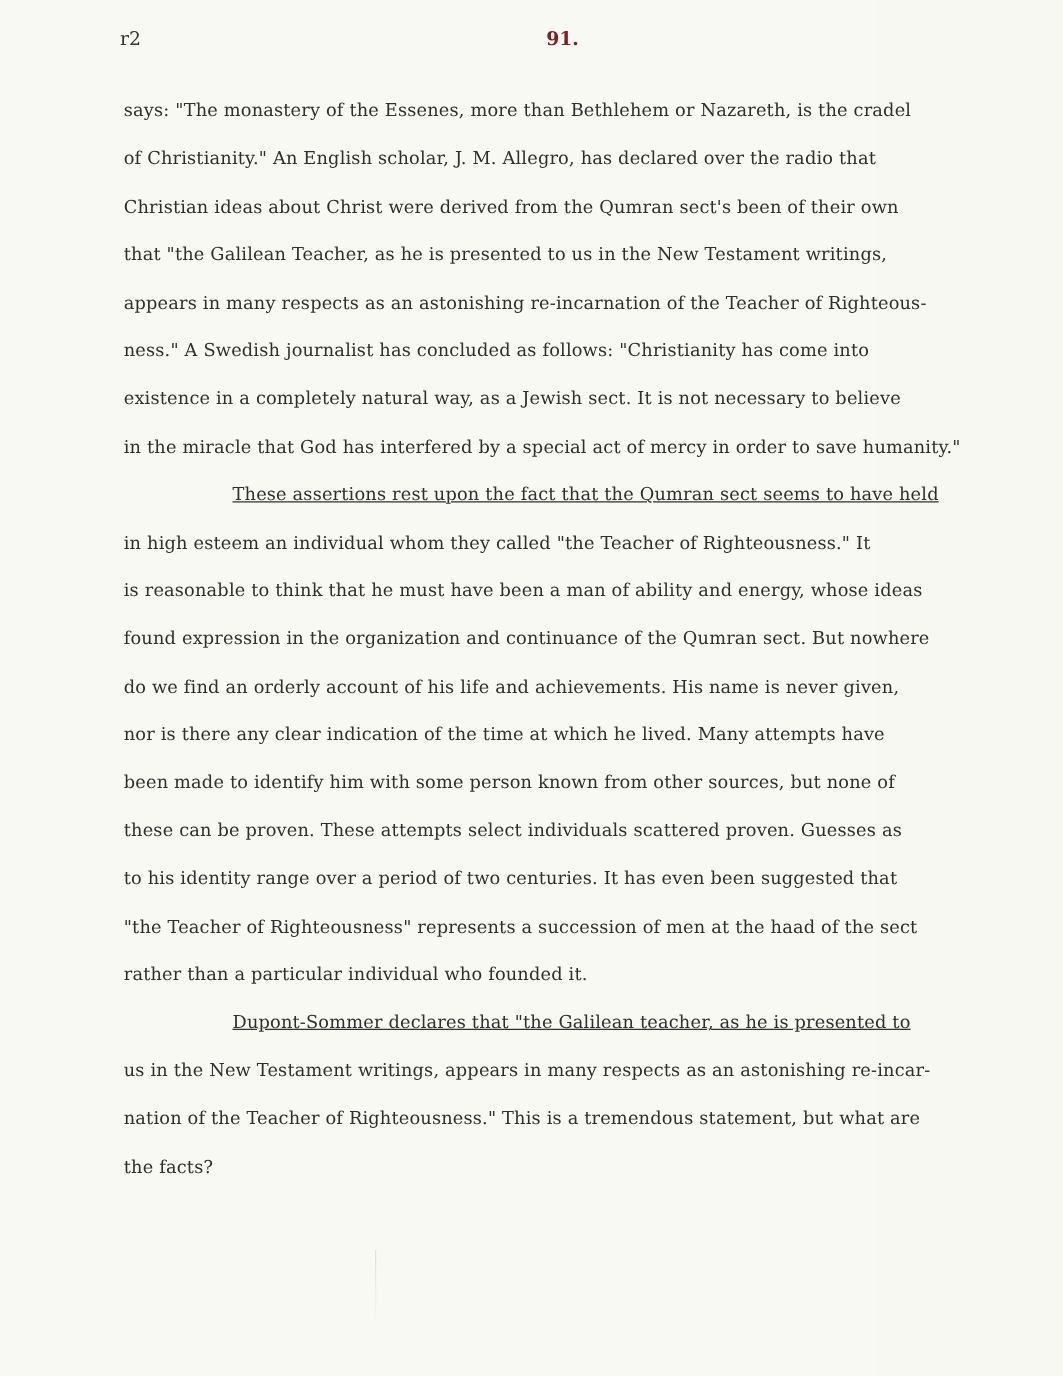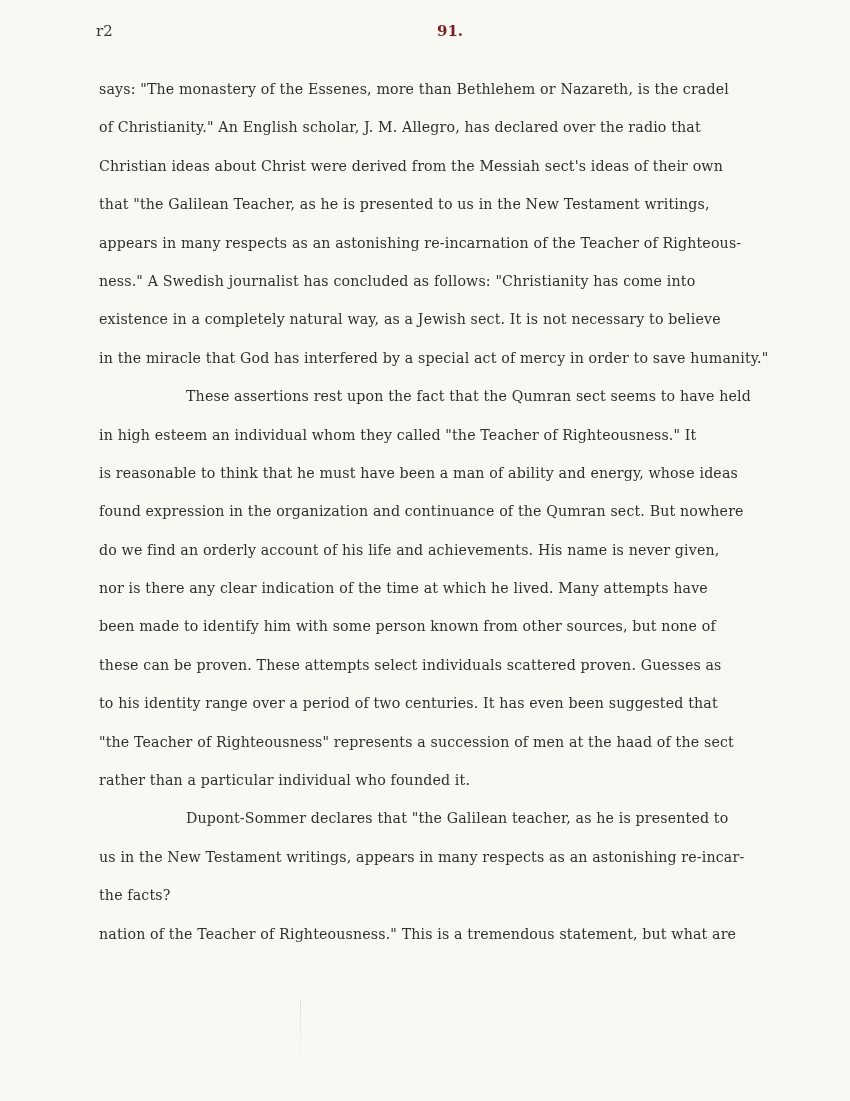"Christian ideas about Christ were" div.line { text: Messiah sect's ideas -> Qumran sect's been }
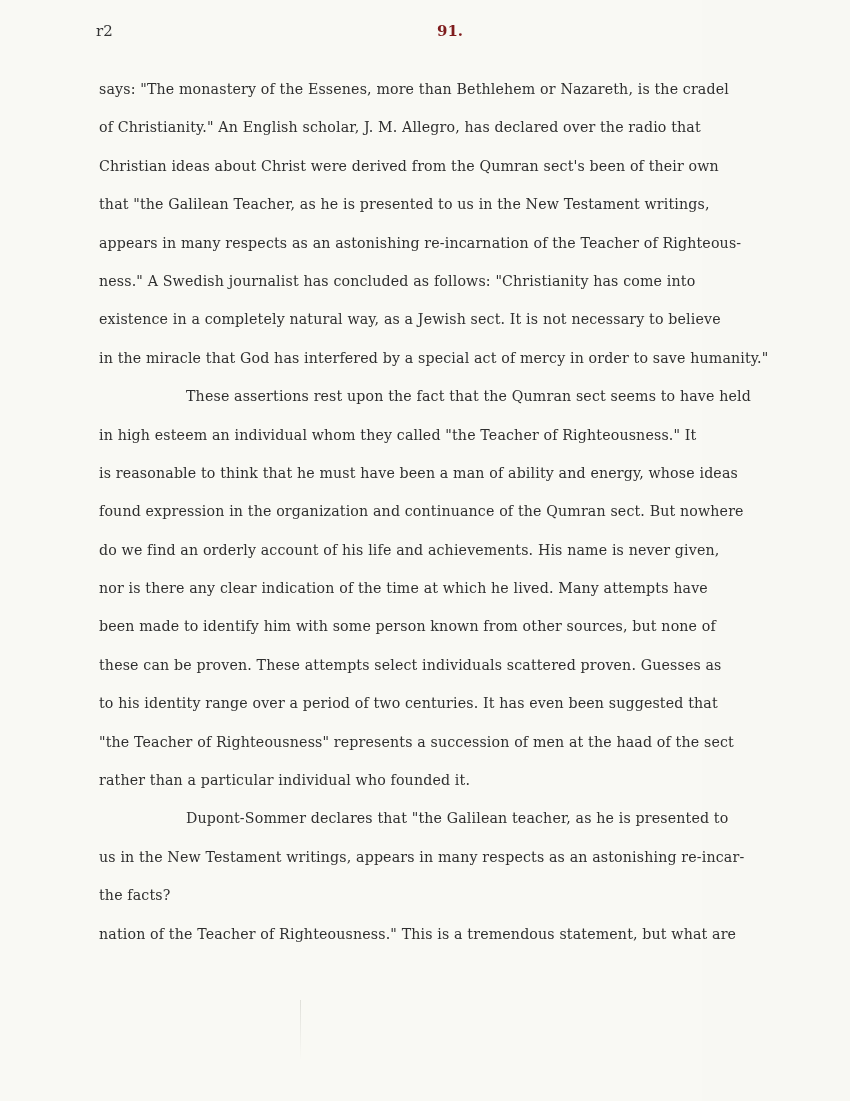"These assertions rest upon the" .line.indent { text-decoration: none -> underline }
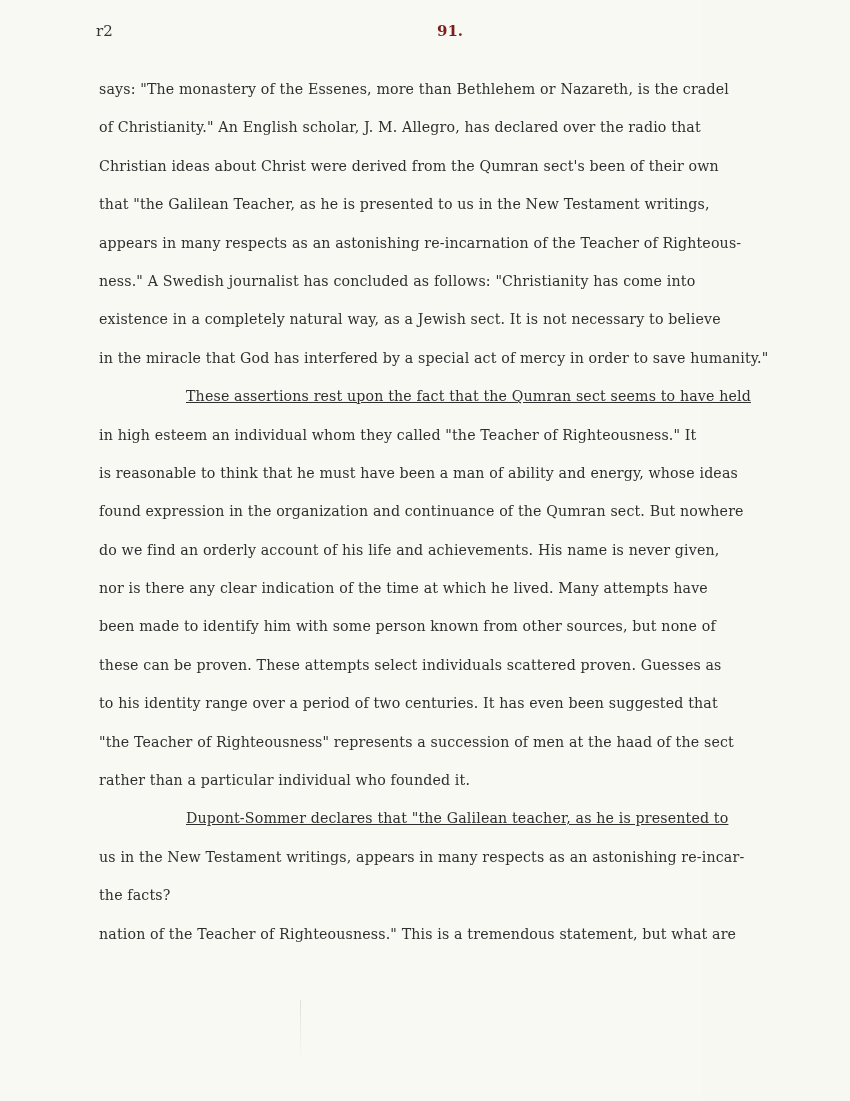"the facts?" div.line { order: before "nation of the Teacher of" -> after "nation of the Teacher of" }
